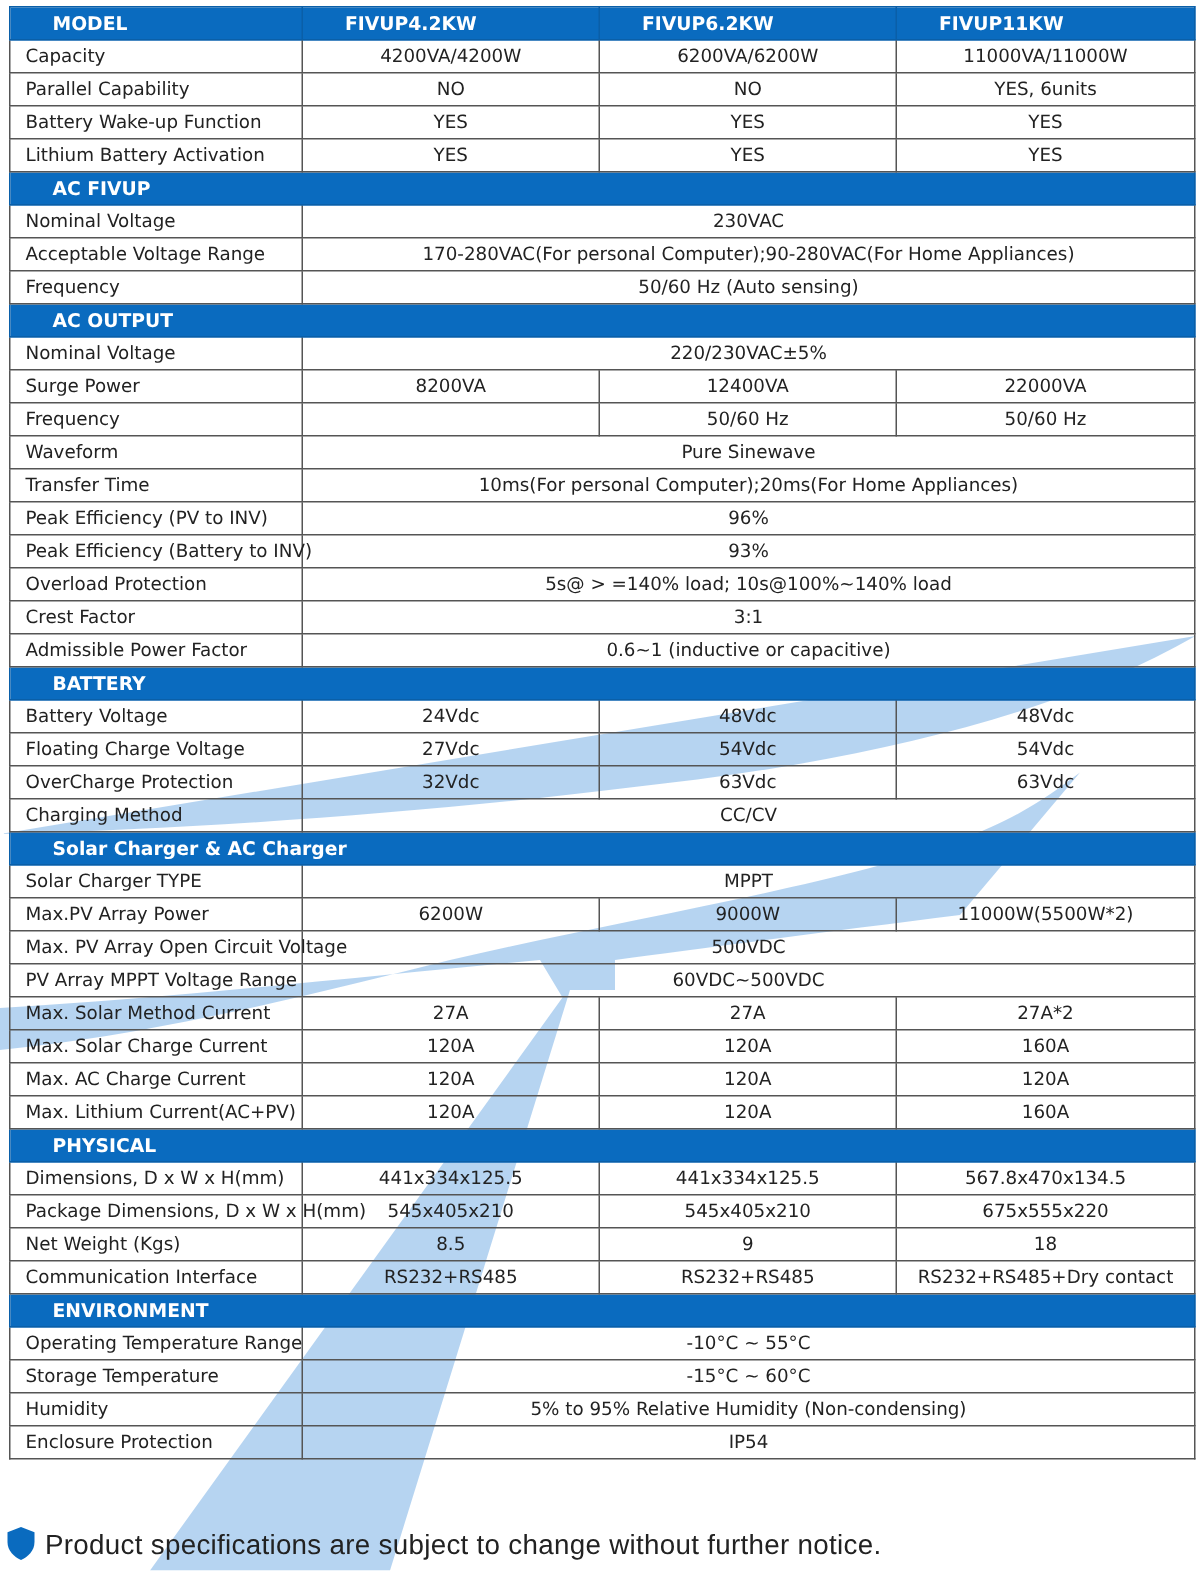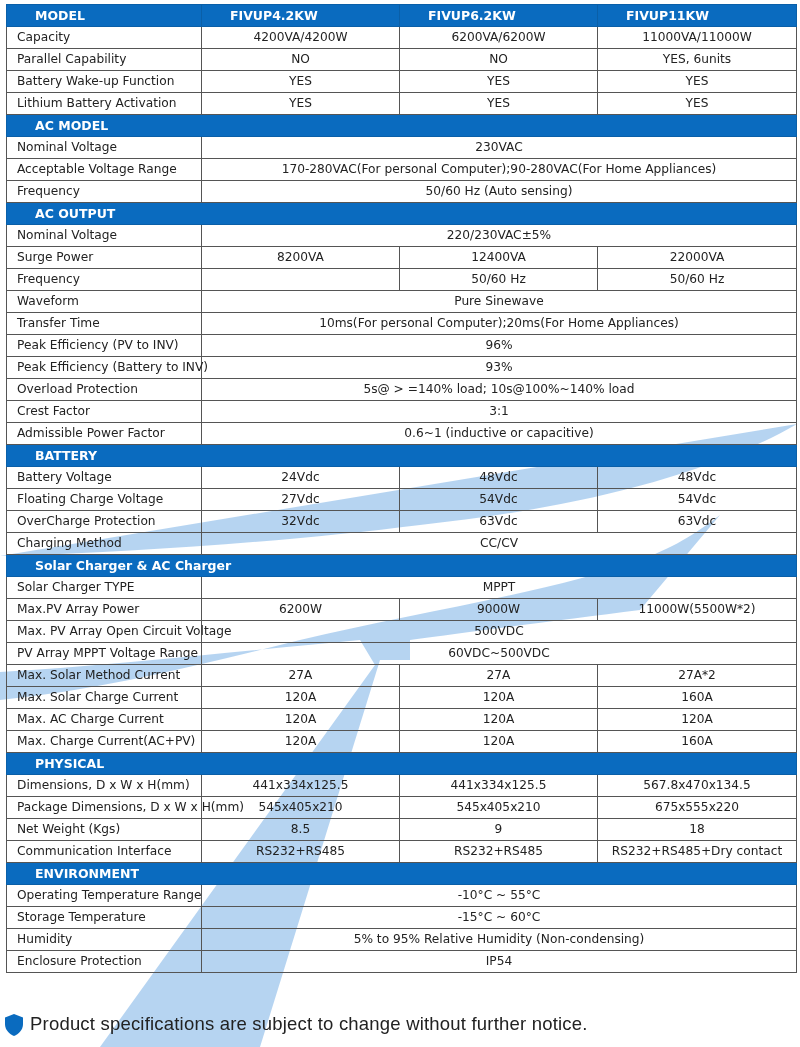"AC MODEL" td { text: MODEL -> FIVUP }
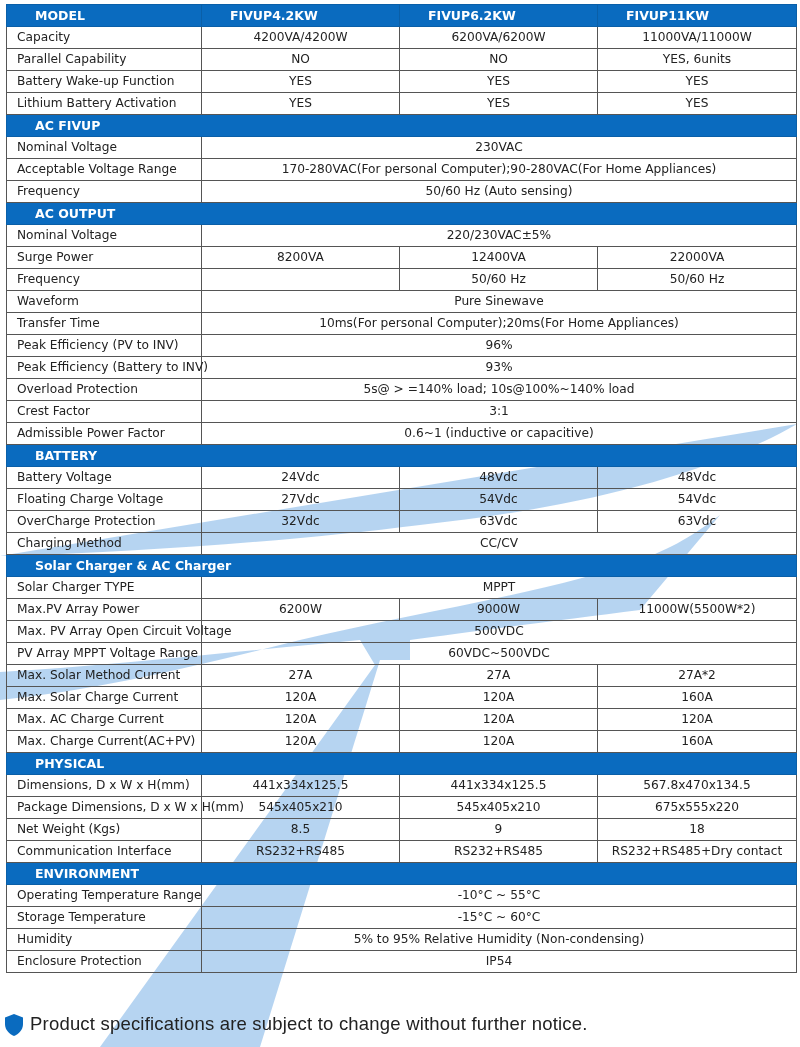"Max. Charge Current(AC+PV)" td { text: Charge -> Lithium }
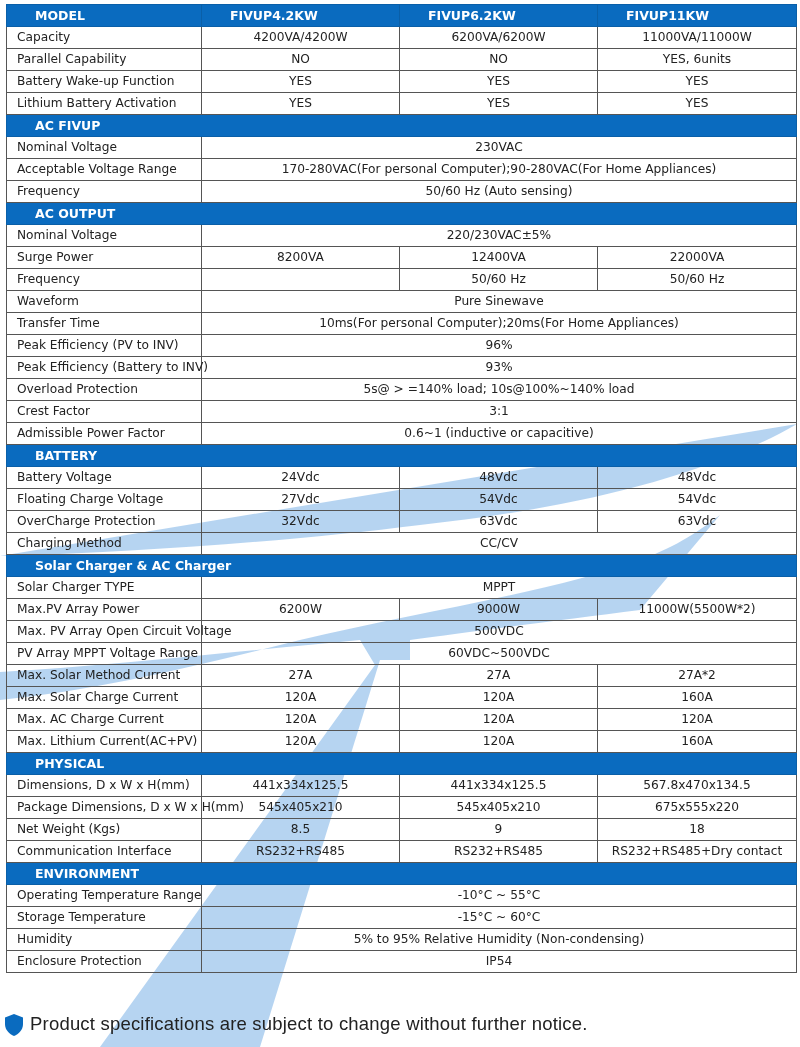"Product specifications are subject to" #footer { align-items: flex-start -> flex-end }
